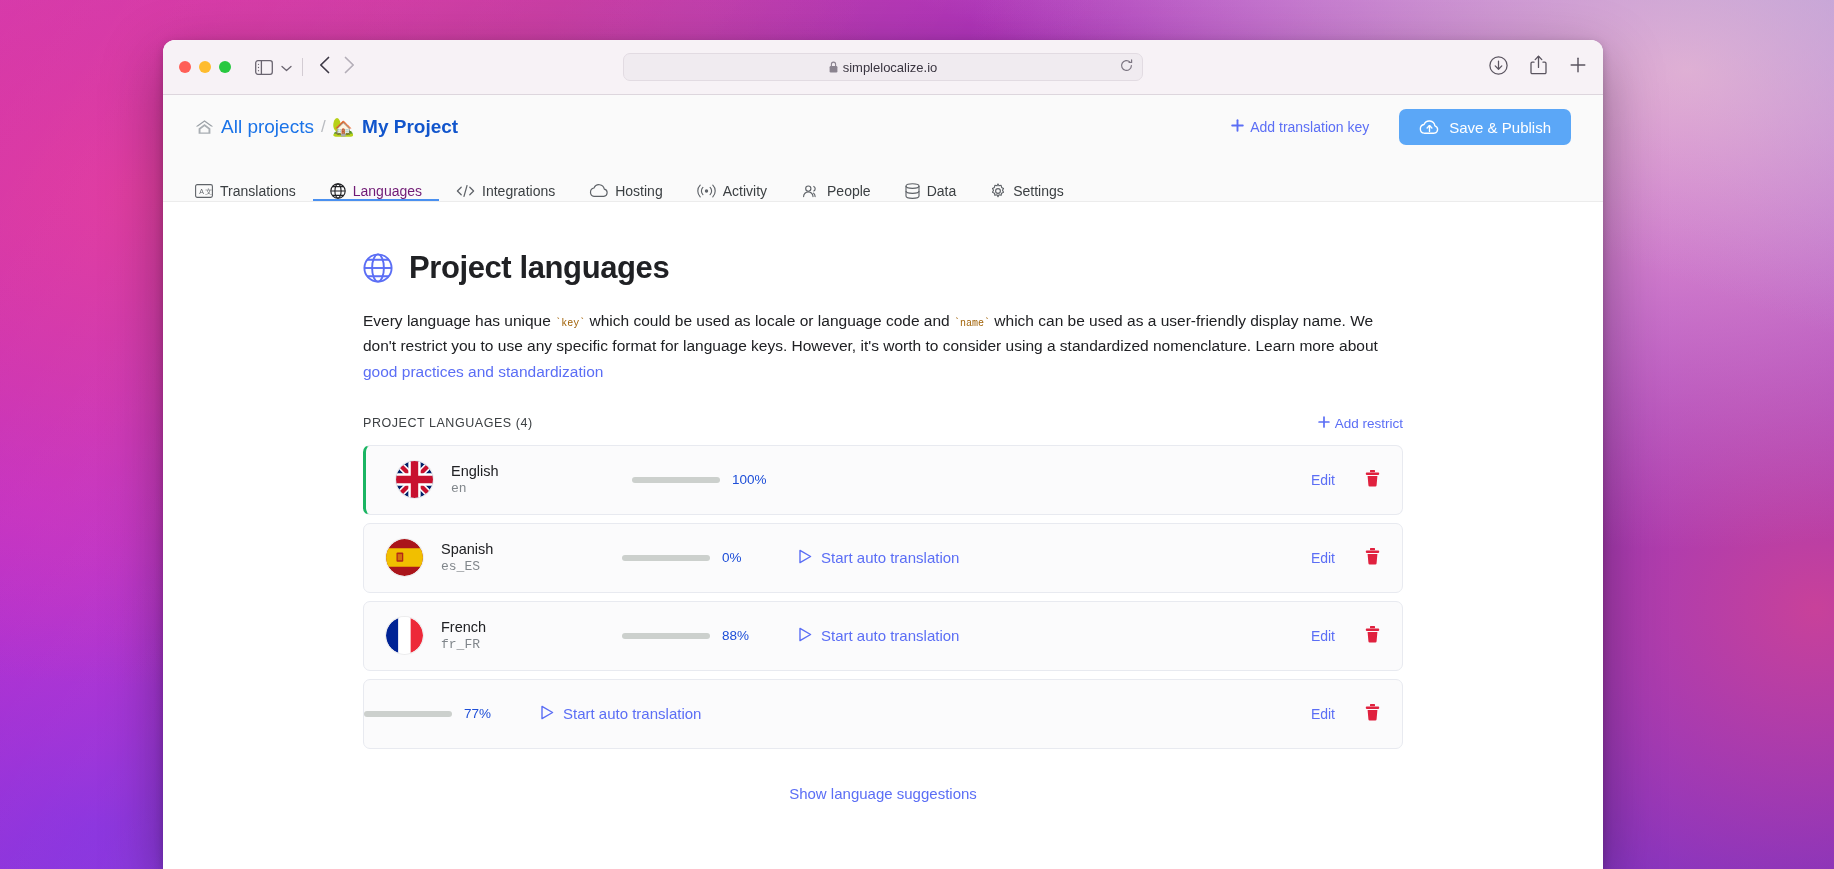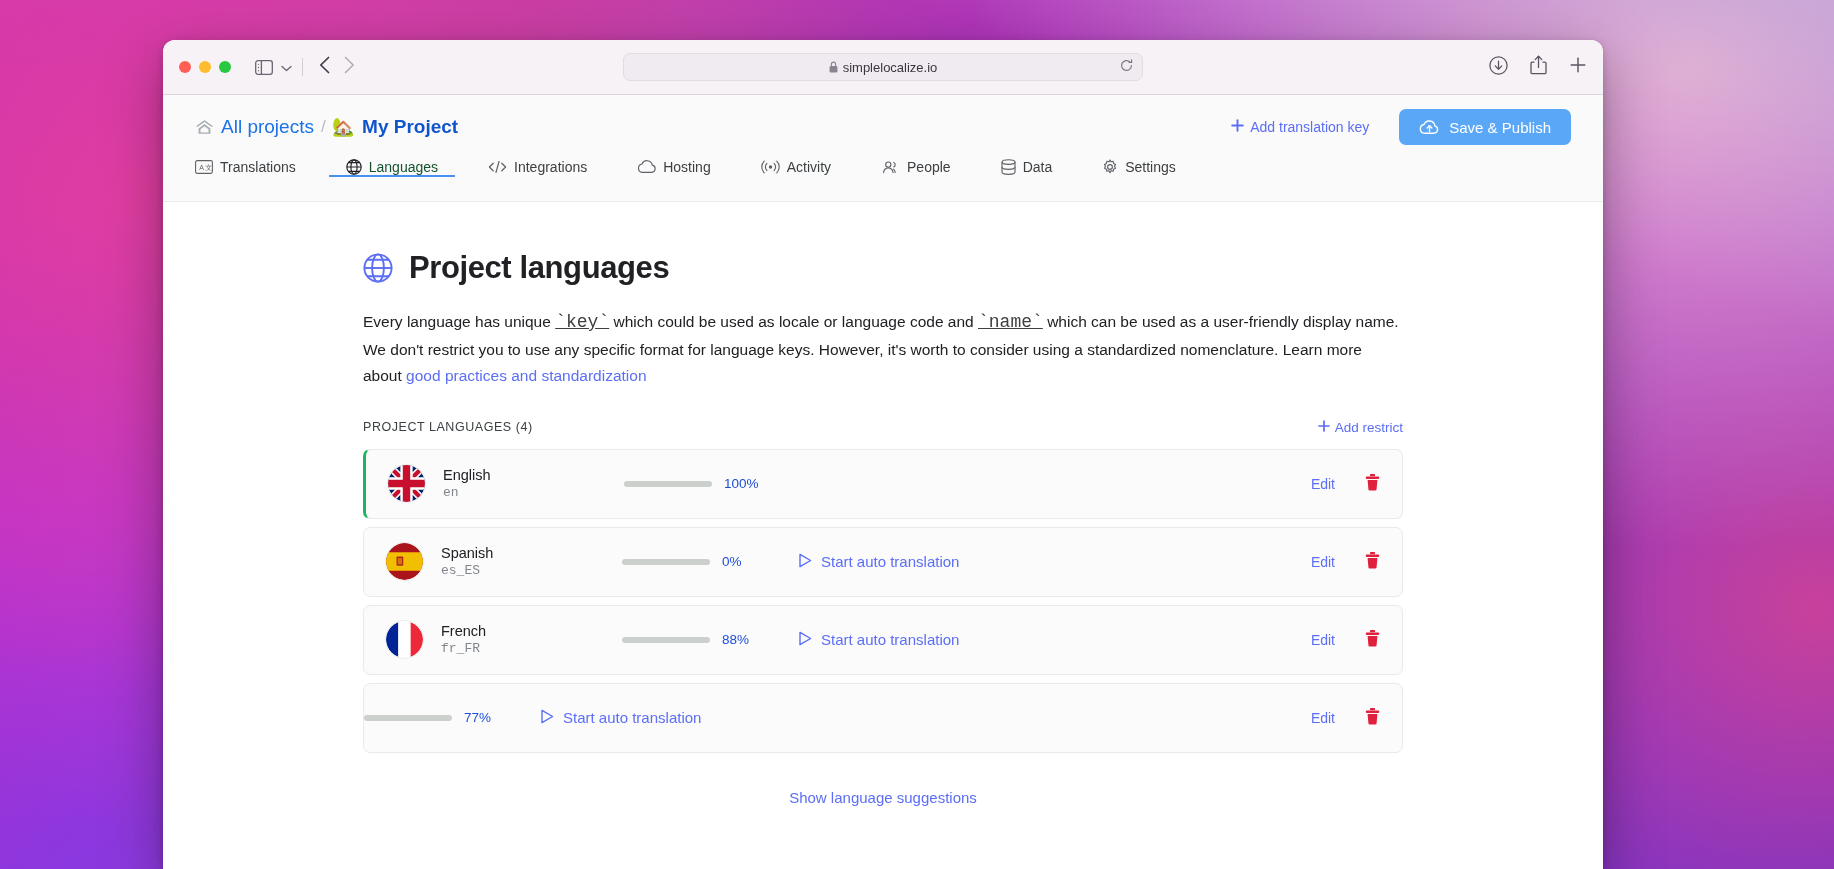"Translations" .tabs { align-items: flex-start -> flex-end; gap: 16px -> 0 }
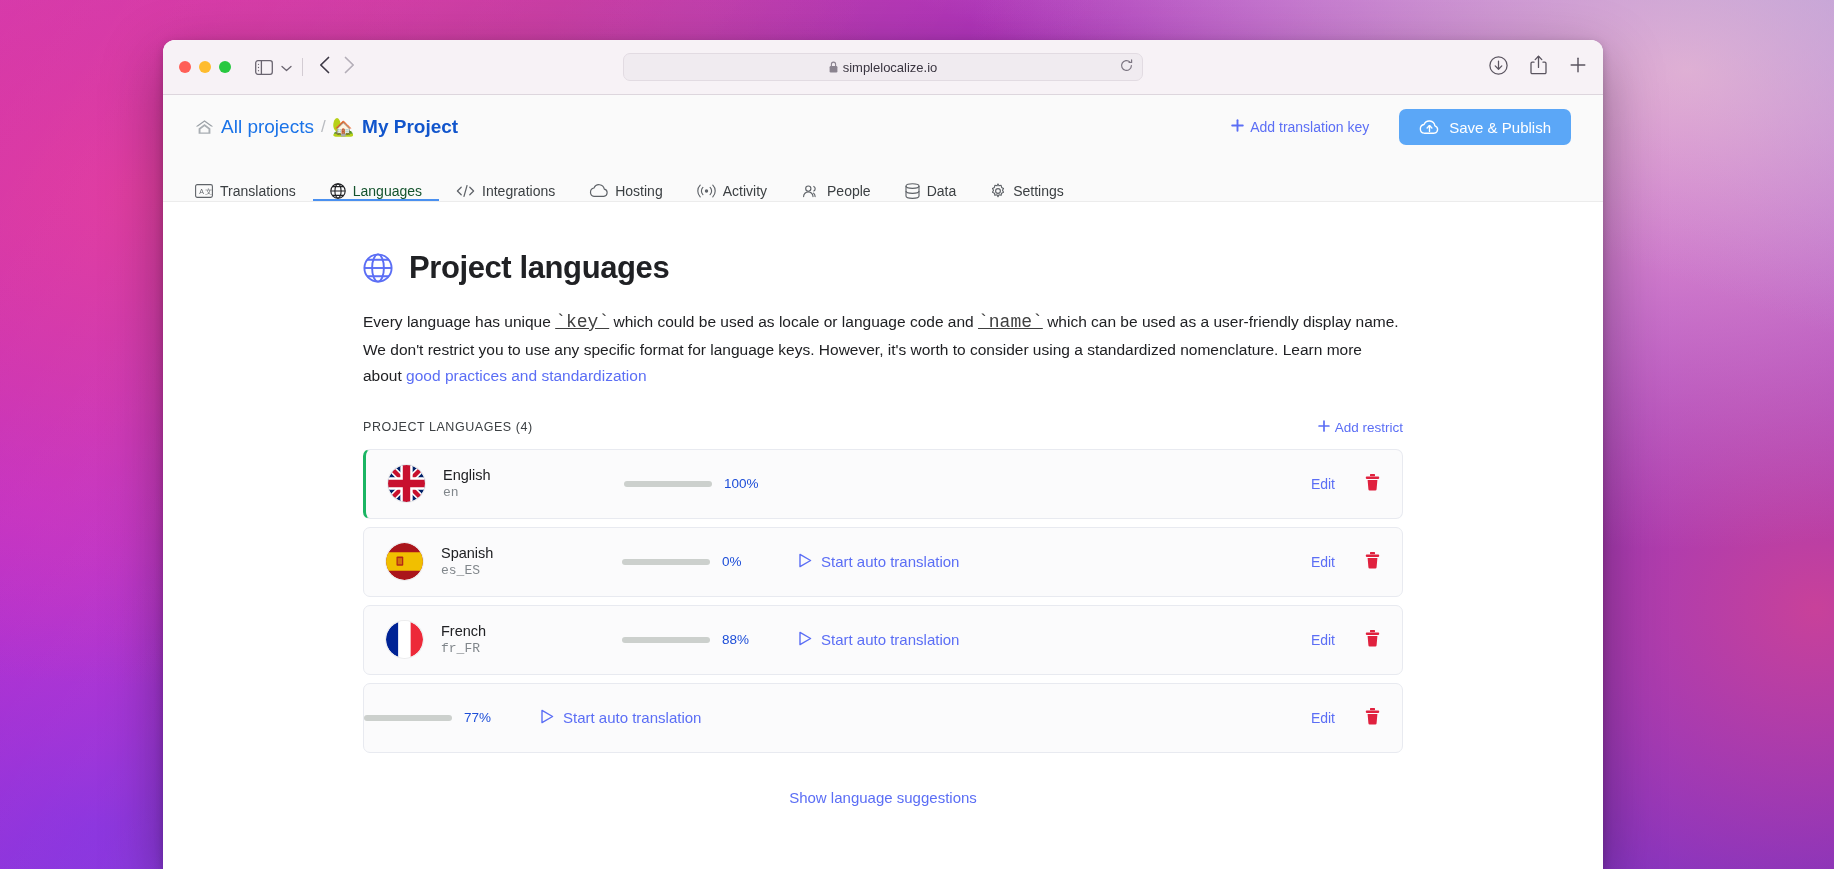"Languages" .tab.active { color: #14532d -> #701a75 }
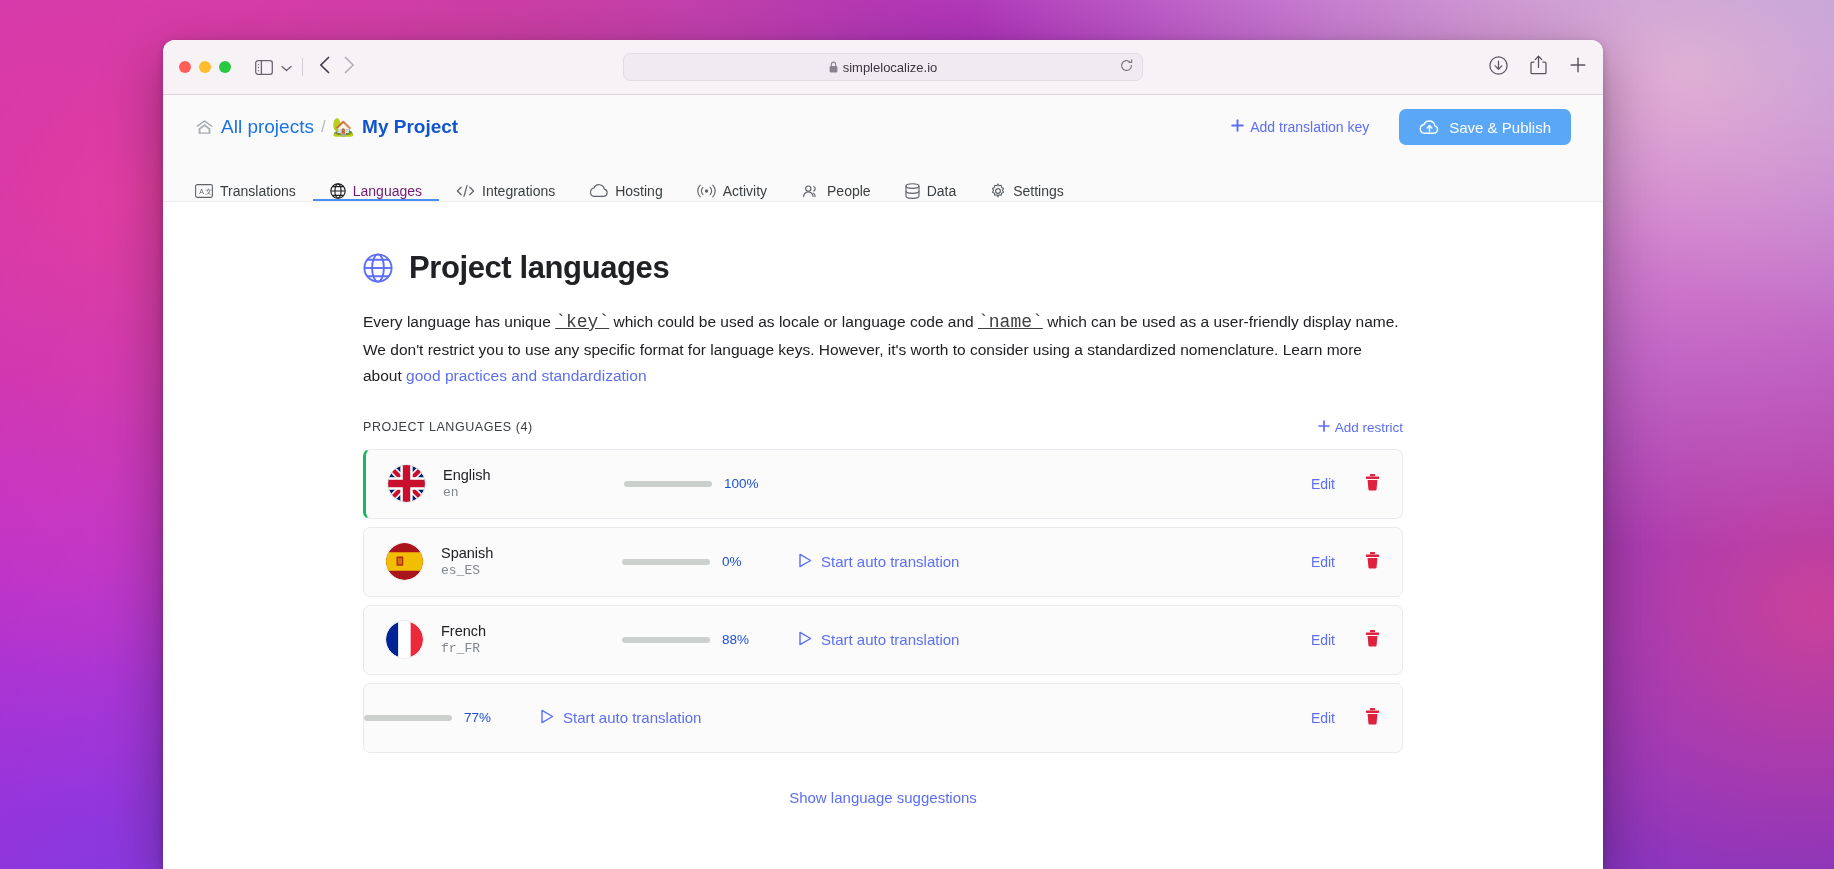"`key`" .intro code { color: #404040 -> #a16207; font-size: 18px -> 10px; text-decoration: underline -> none }
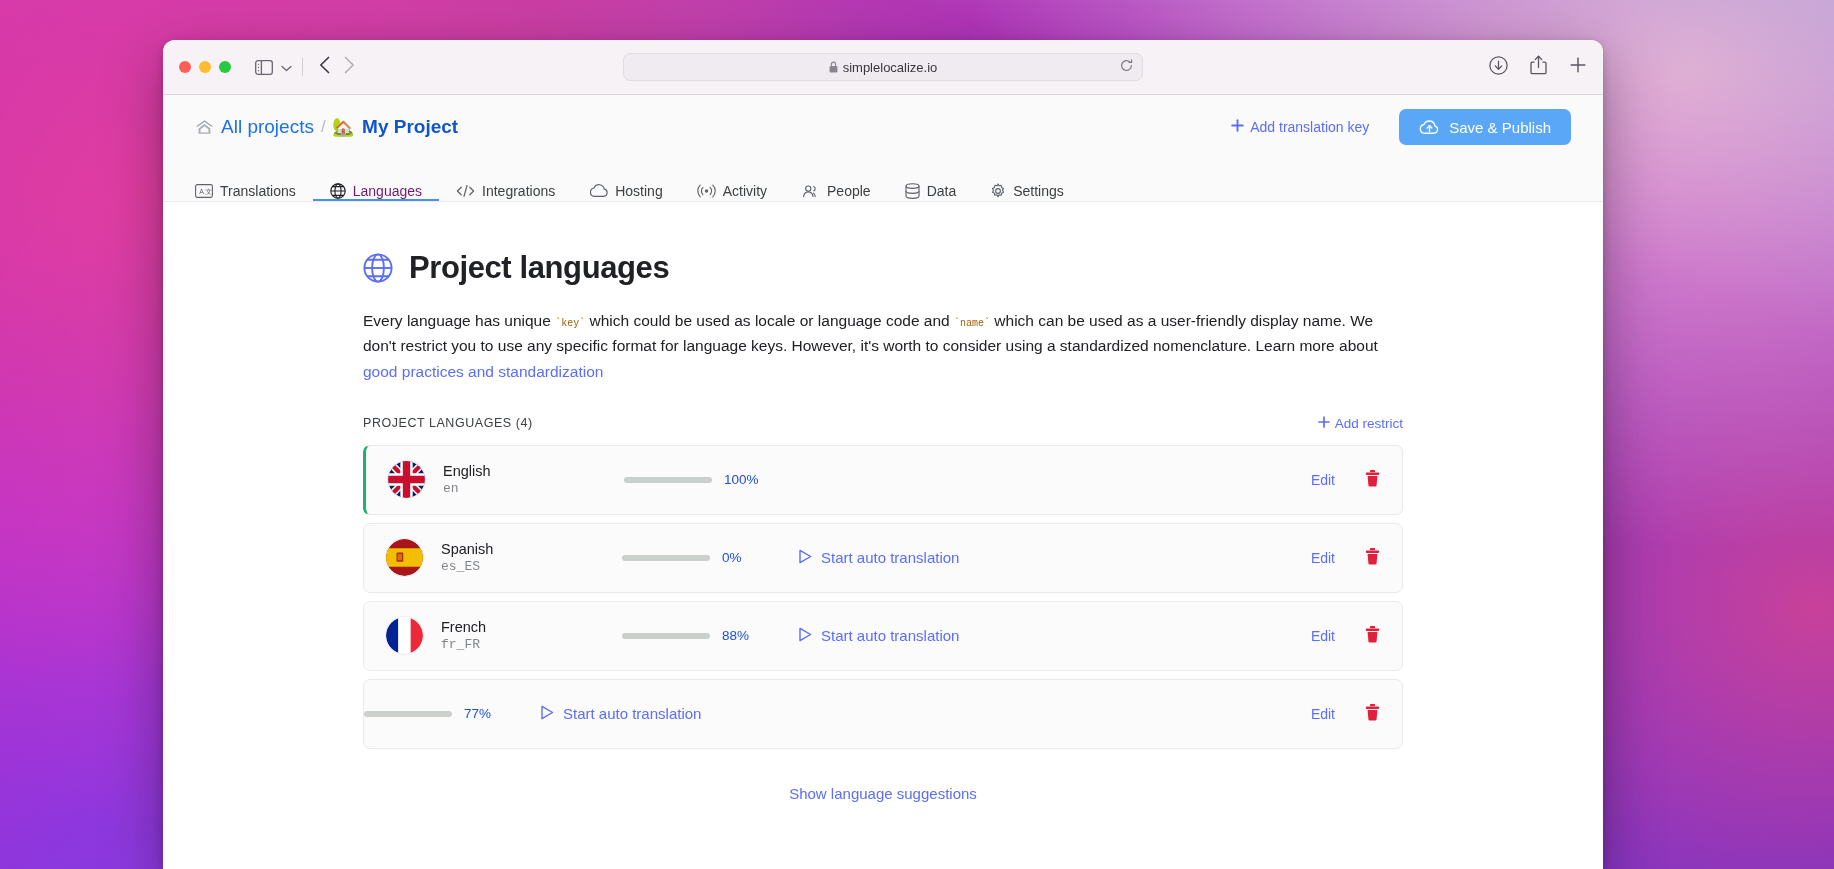"English" .lang-row.primary { padding-left: 0 -> 8px }
